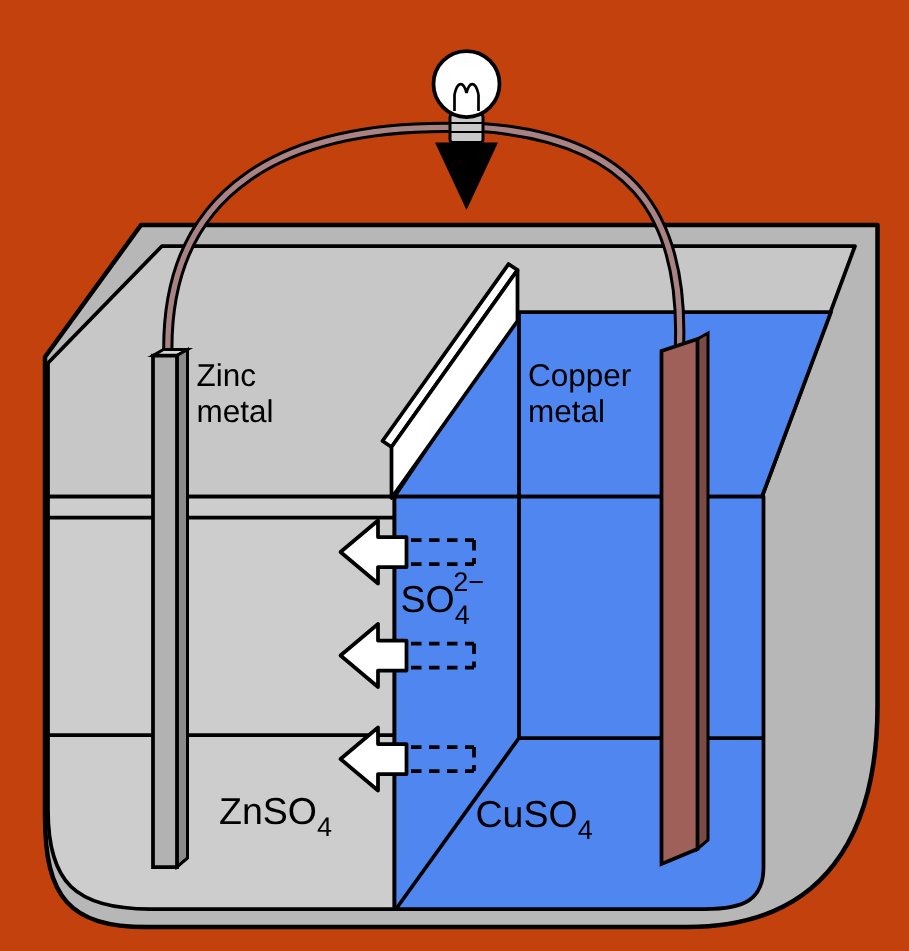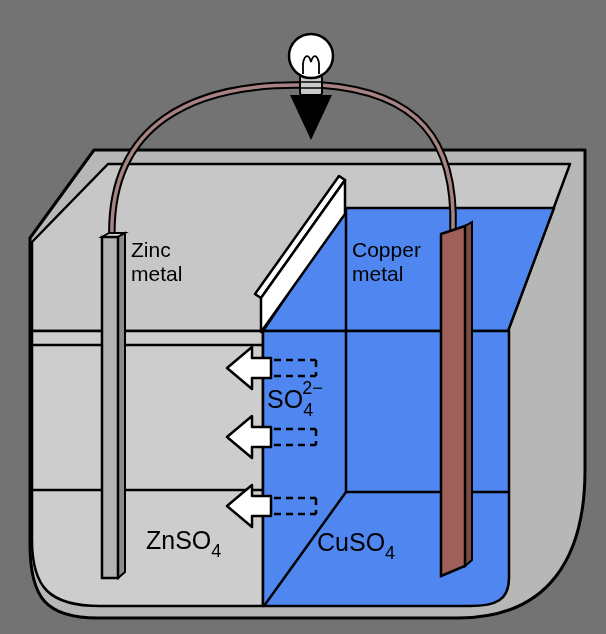"Zinc metal" .stage { background: #737373 -> #c2410c }
